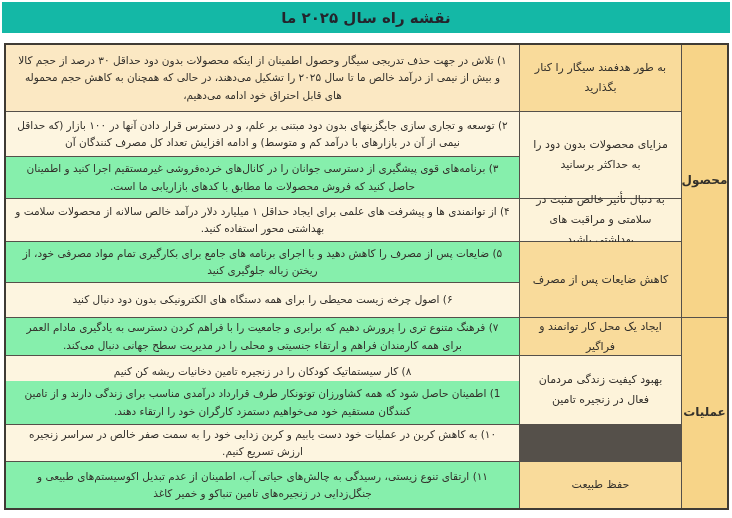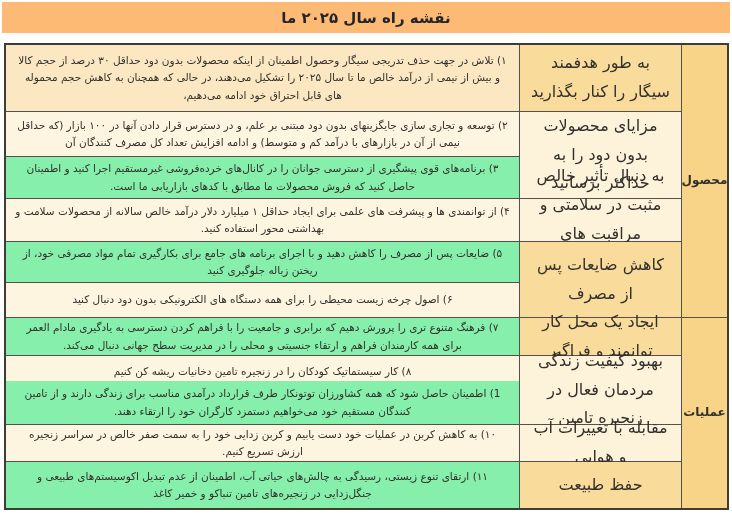"نقشه راه سال ۲۰۲۵ ما" .title-bar { background: #fdba74 -> #14b8a6 }
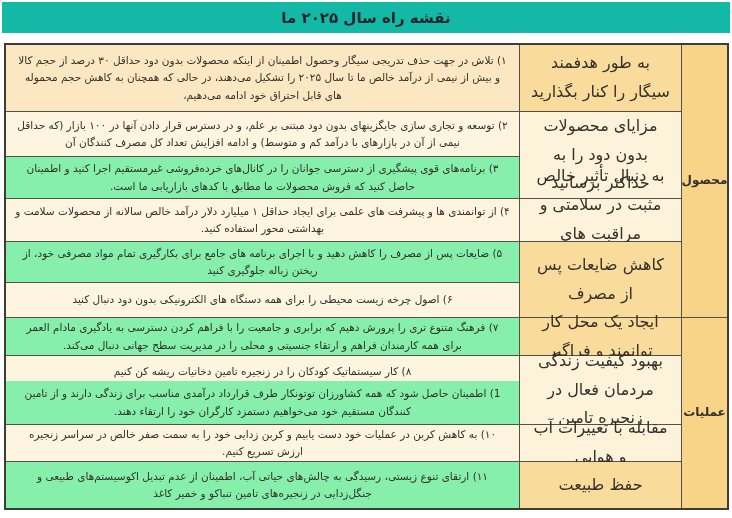"به طور هدفمند سیگار را" .goal { font-size: 16px -> 11px }
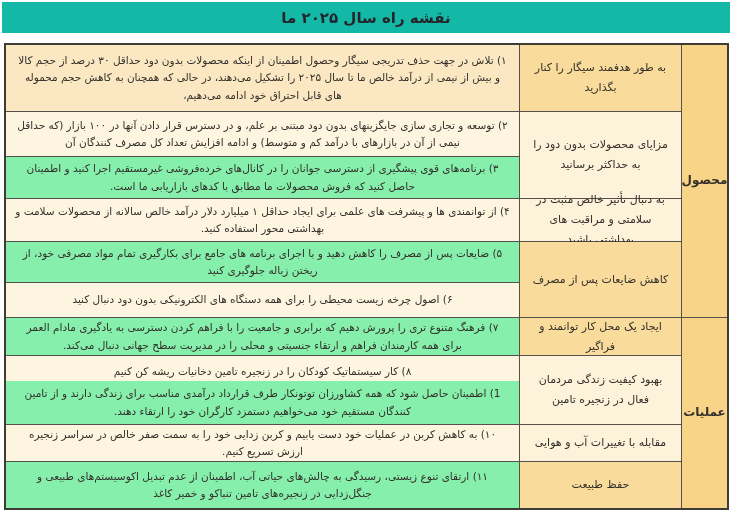"مقابله با تغییرات آب و" div.cell { html: <div>مقابله با تغییرات آب و هوایی</div> -> none }
